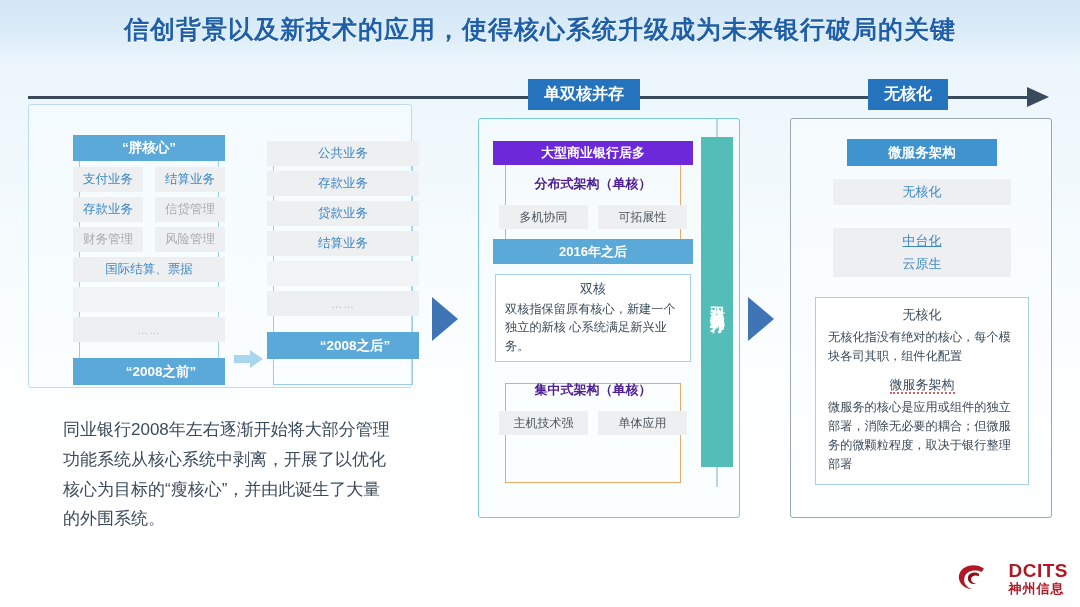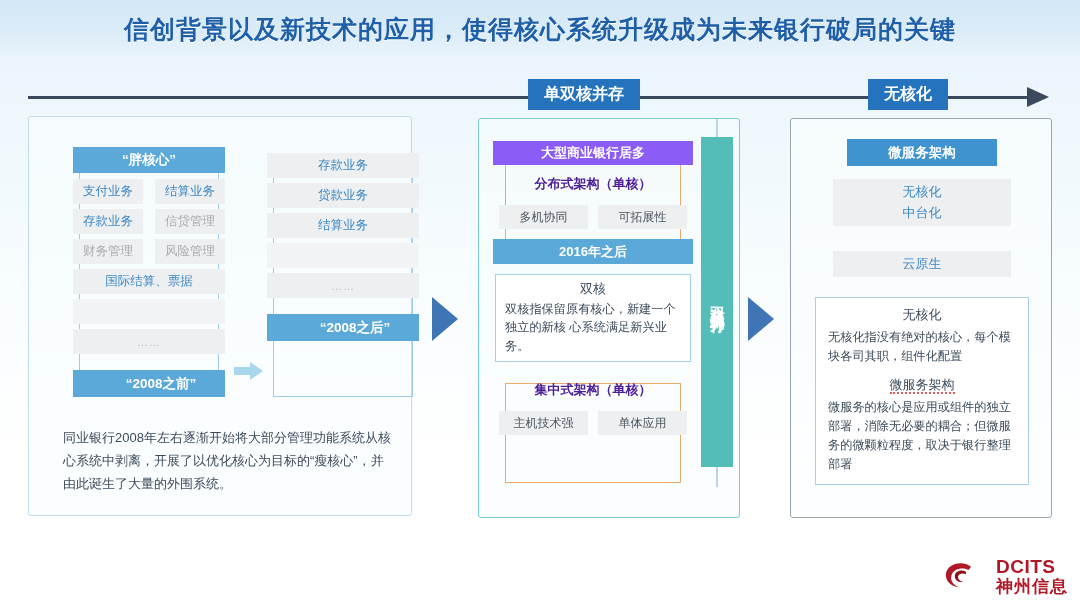"“胖核心”" .panel-1 { height: 400px -> 284px; top: 116px -> 104px }
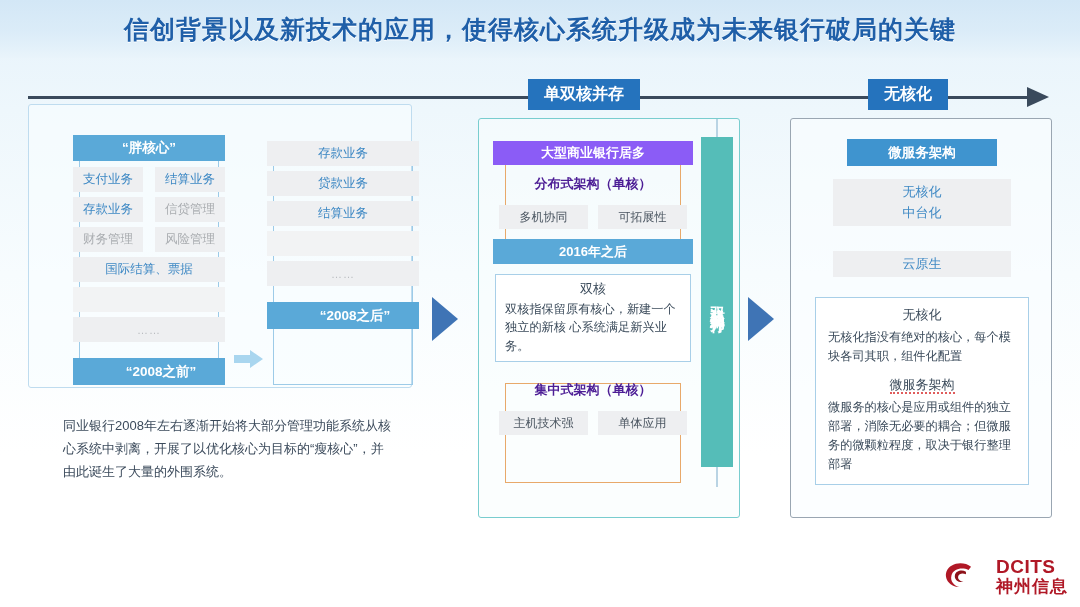"公共业务" div.core-row { html: none -> <div> <div>公共业务</div> </div> }
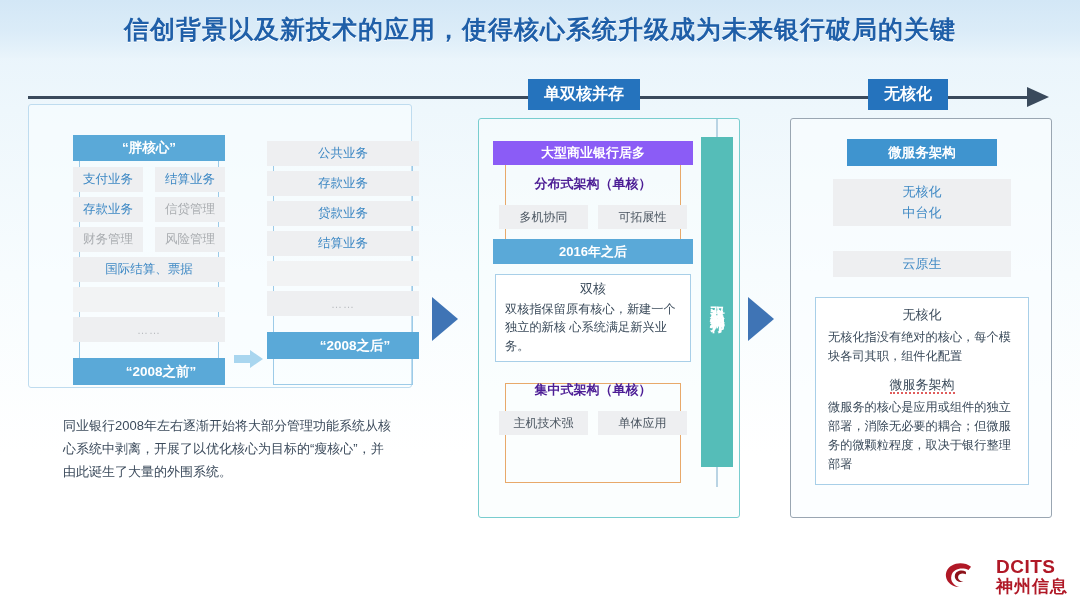"大型商业银行居多" .ob-head { background: #8b5cf6 -> #6d28d9 }
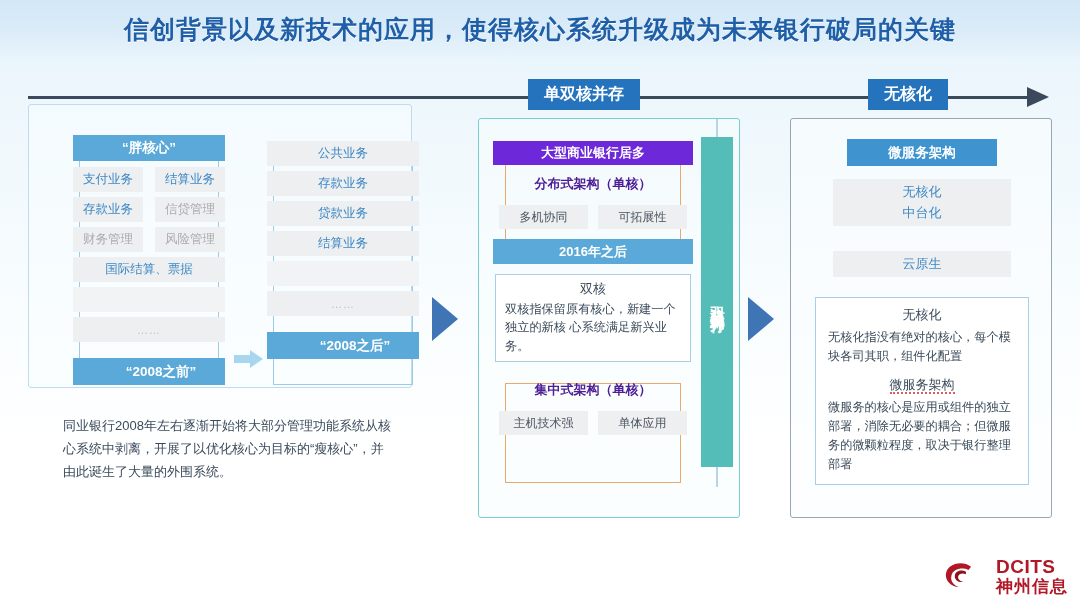"中台化" .ms-p2 { text-decoration: none -> underline; top: 81px -> 109px }
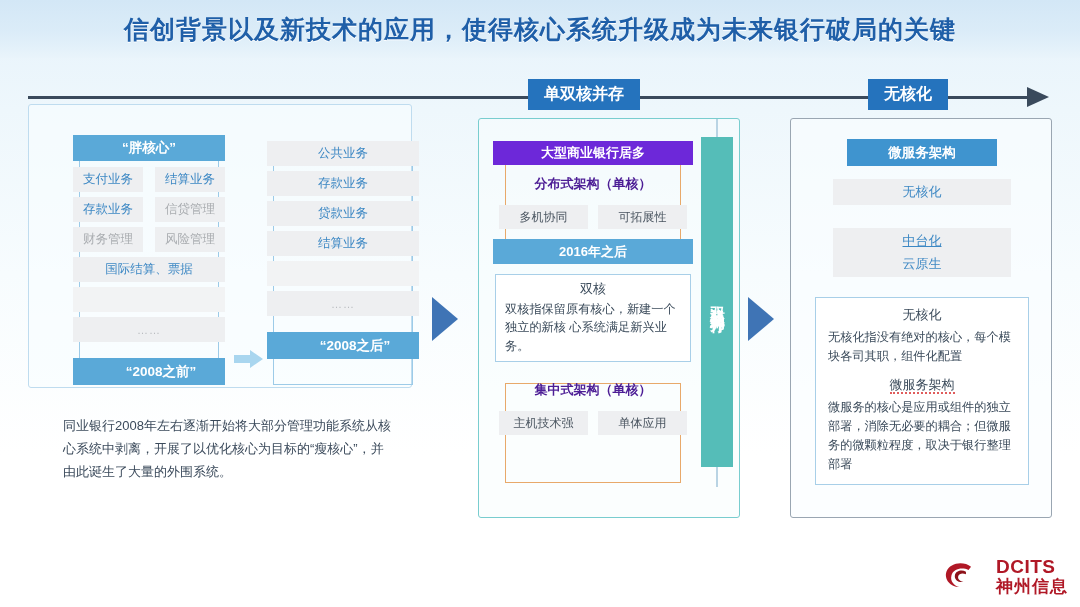"同业银行2008年左右逐渐开始将大部分管理功能系统从核心系统中剥离，开展了以优化" .panel1-note { font-size: 13px -> 17px }
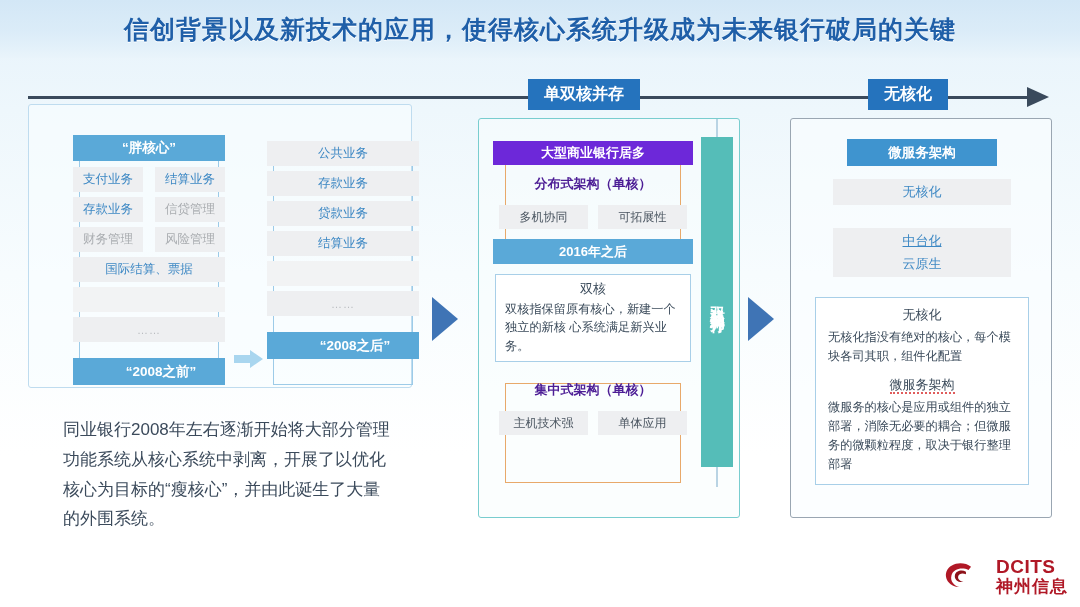"神州信息" .logo-cn { font-size: 17px -> 13px }
